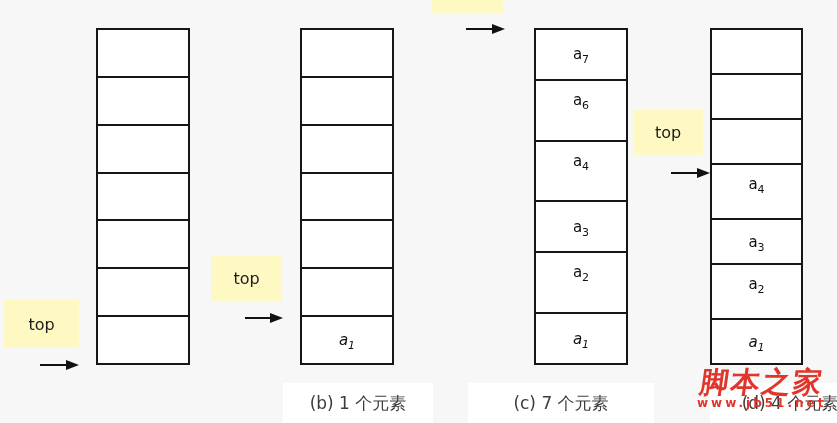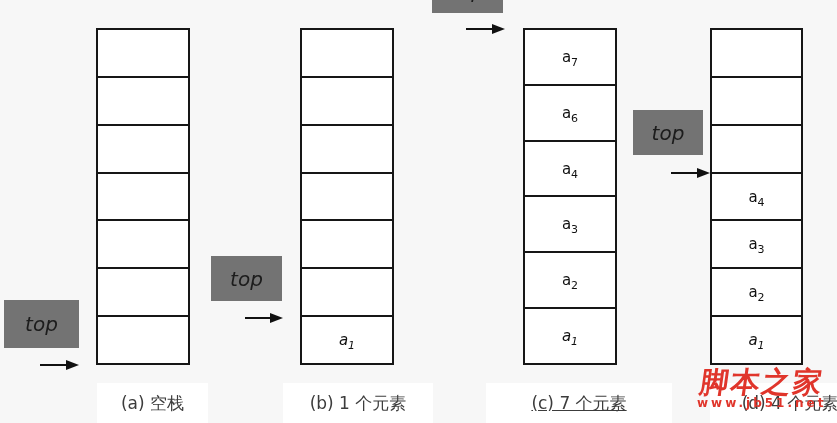"a7" .stack-c { left: 523px -> 534px }
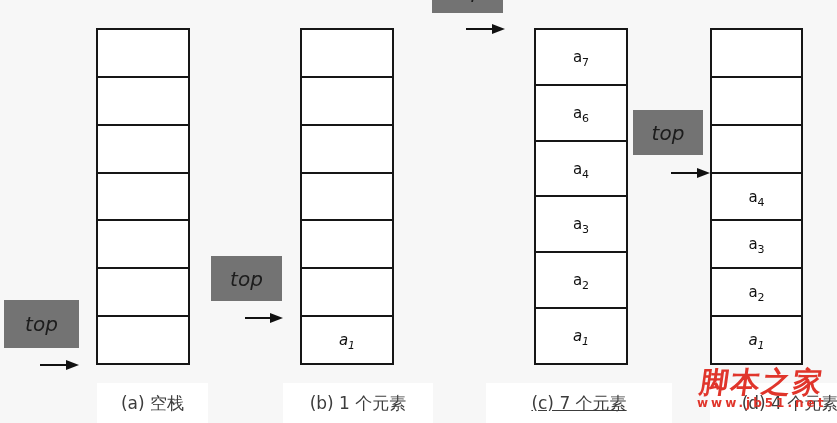"a6" .cell.top { align-items: center -> flex-start; padding-top: 0 -> 10px }
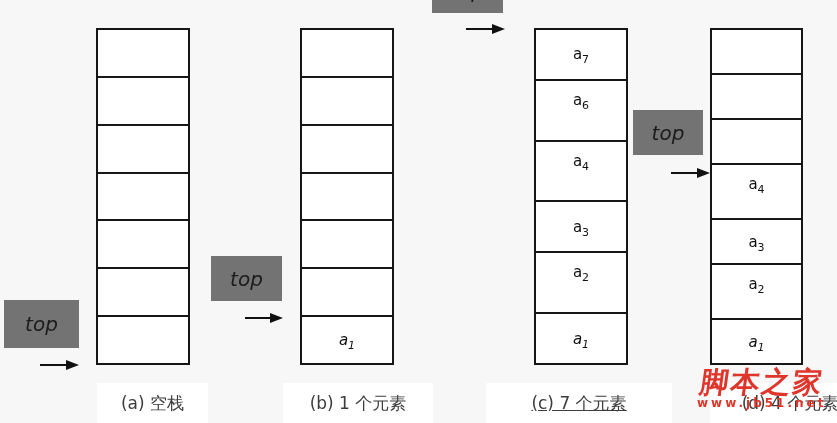"top" .top-box { background: #737373 -> #fef9c3; font-size: 20px -> 16px; font-style: italic -> none }
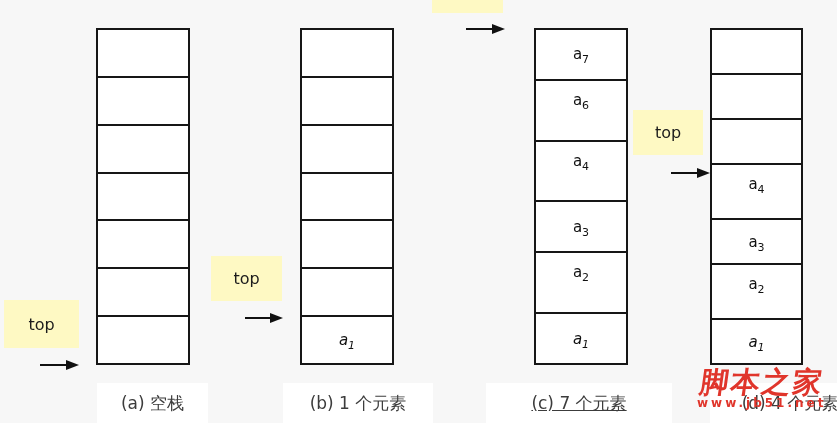"(a) 空栈" div.caption { html: <div>(a) 空栈</div> -> none }
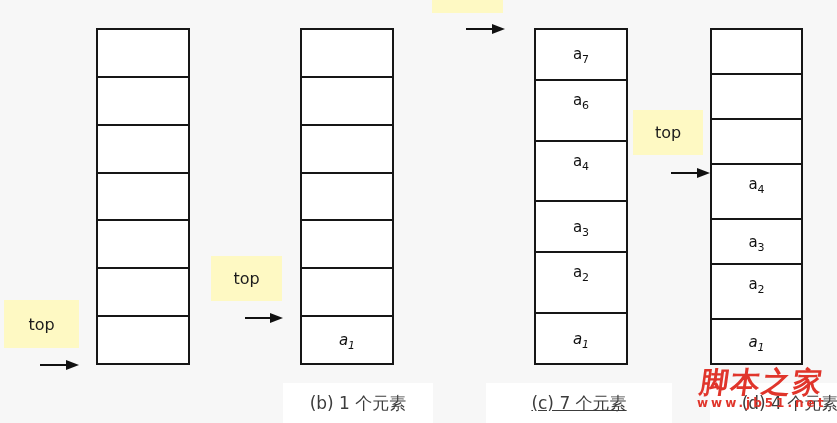"(c) 7 个元素" .cap-c { left: 486px -> 468px; text-decoration: underline -> none }
